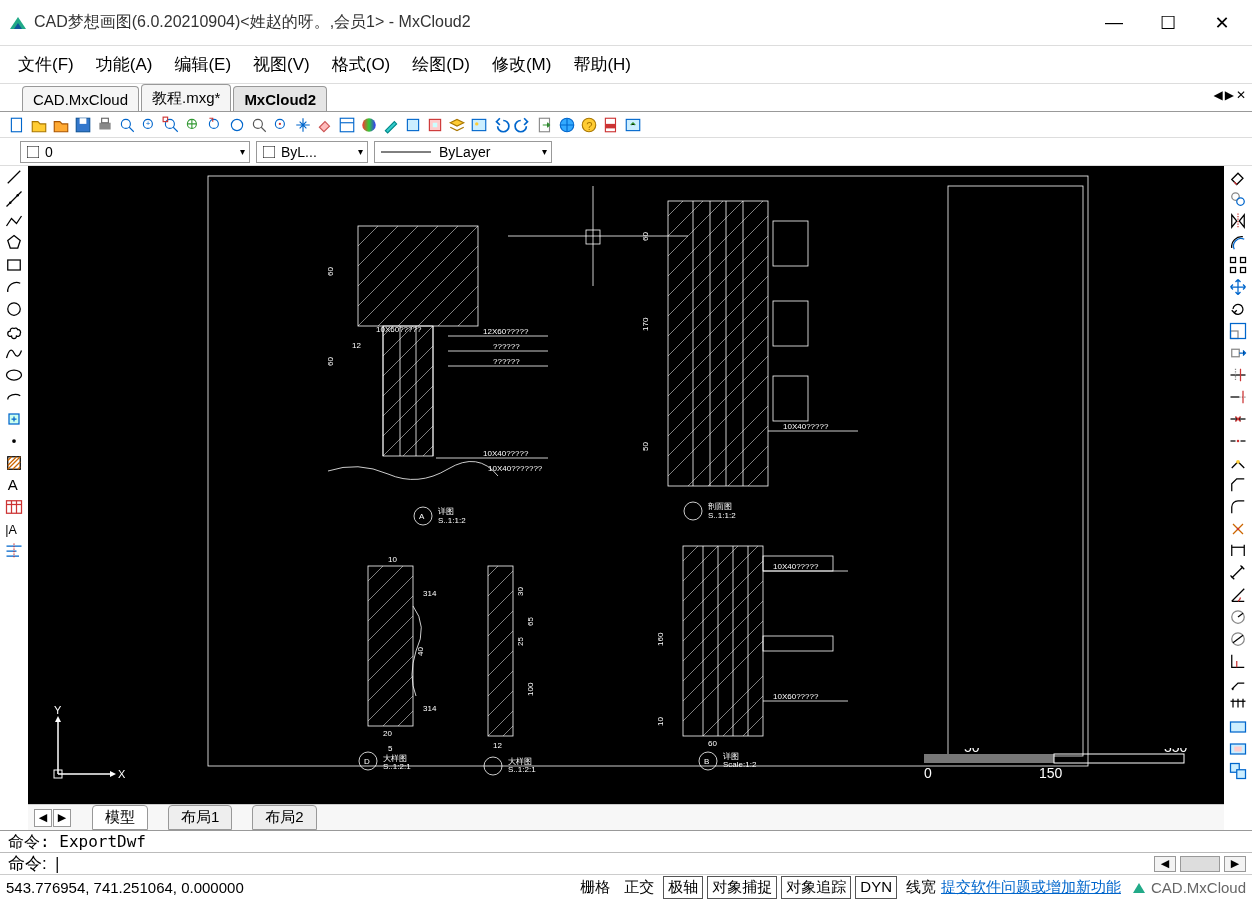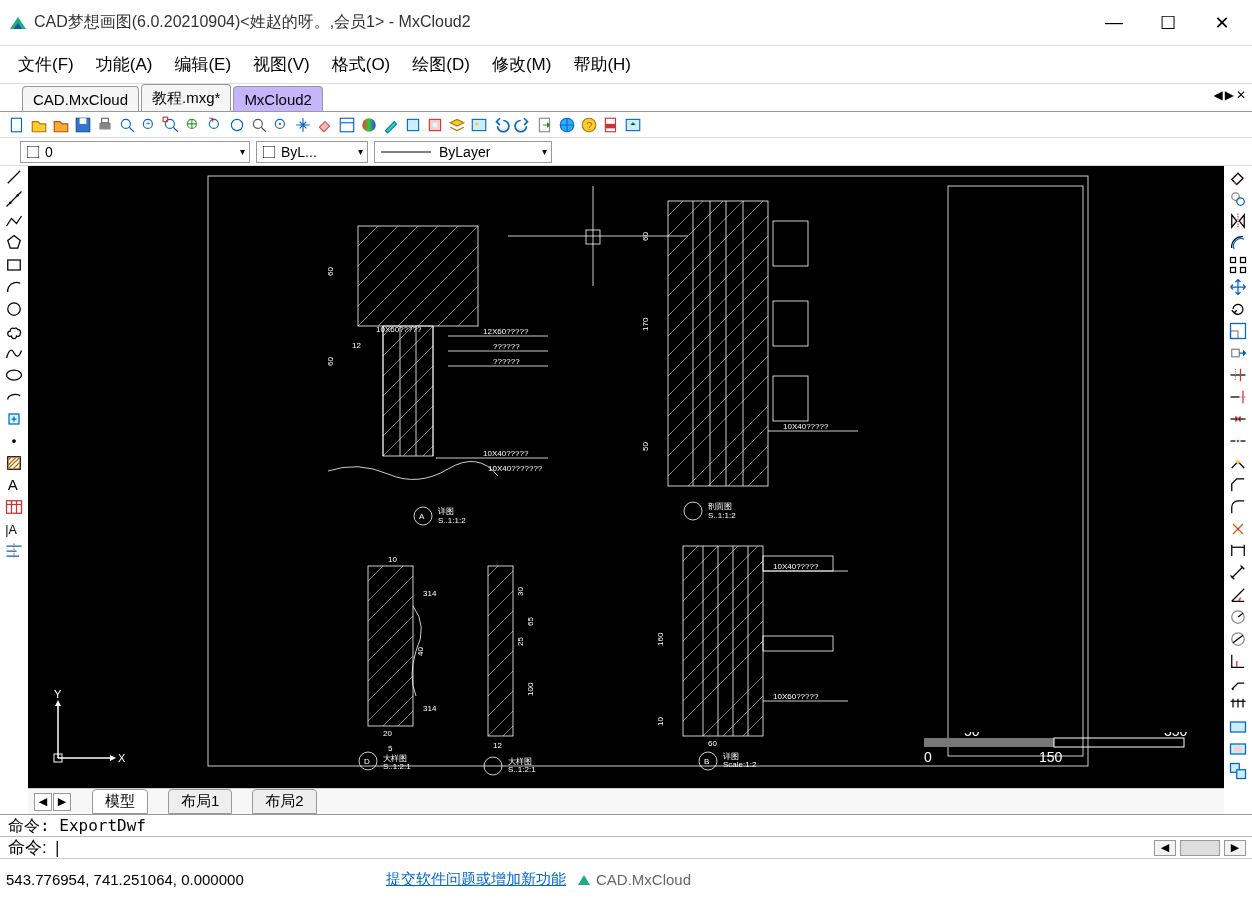"MxCloud2" .tabbar .tab.active { background: #c4b5fd -> #e5e5e5; font-weight: normal -> bold }
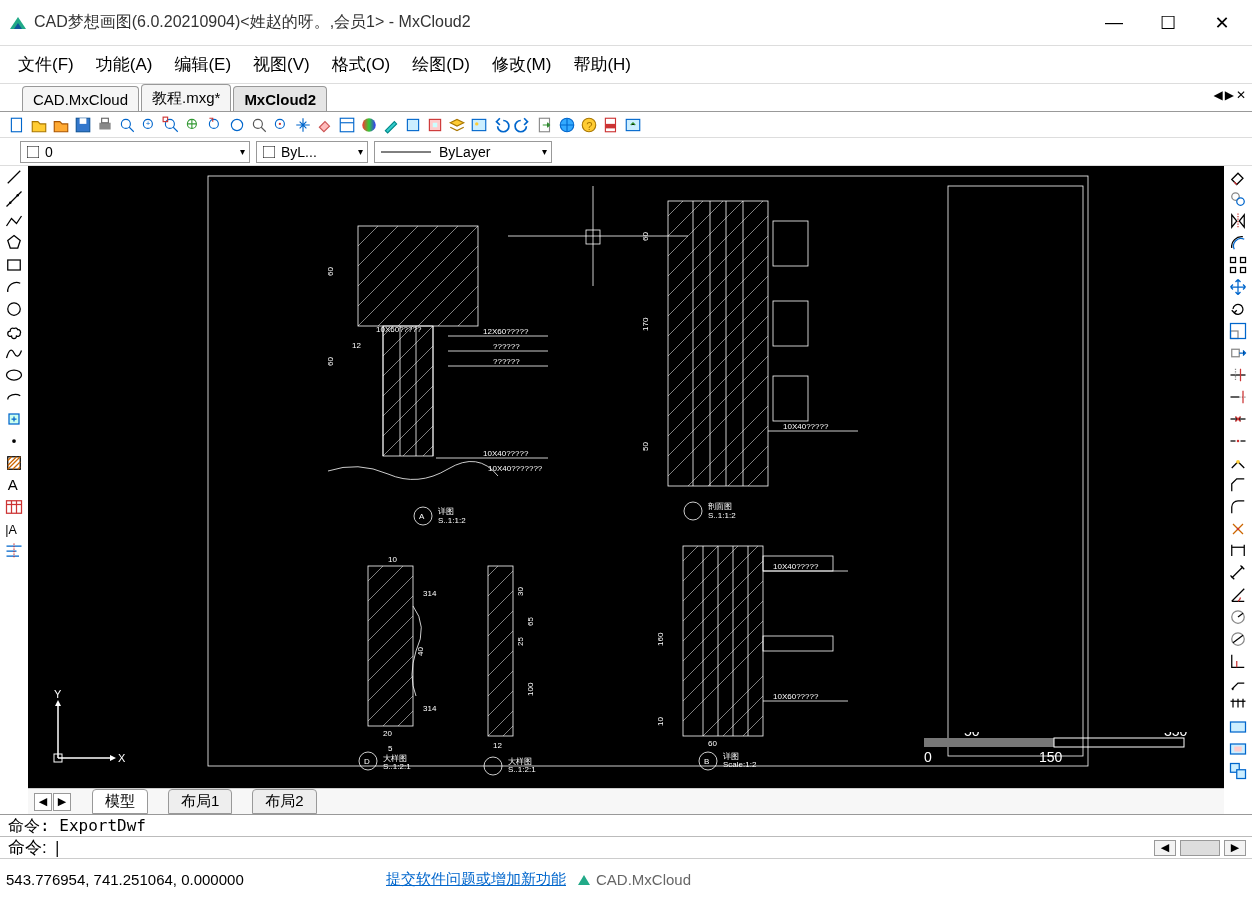"543.776954, 741.251064, 0.000000" .statusbar { height: 42px -> 26px }
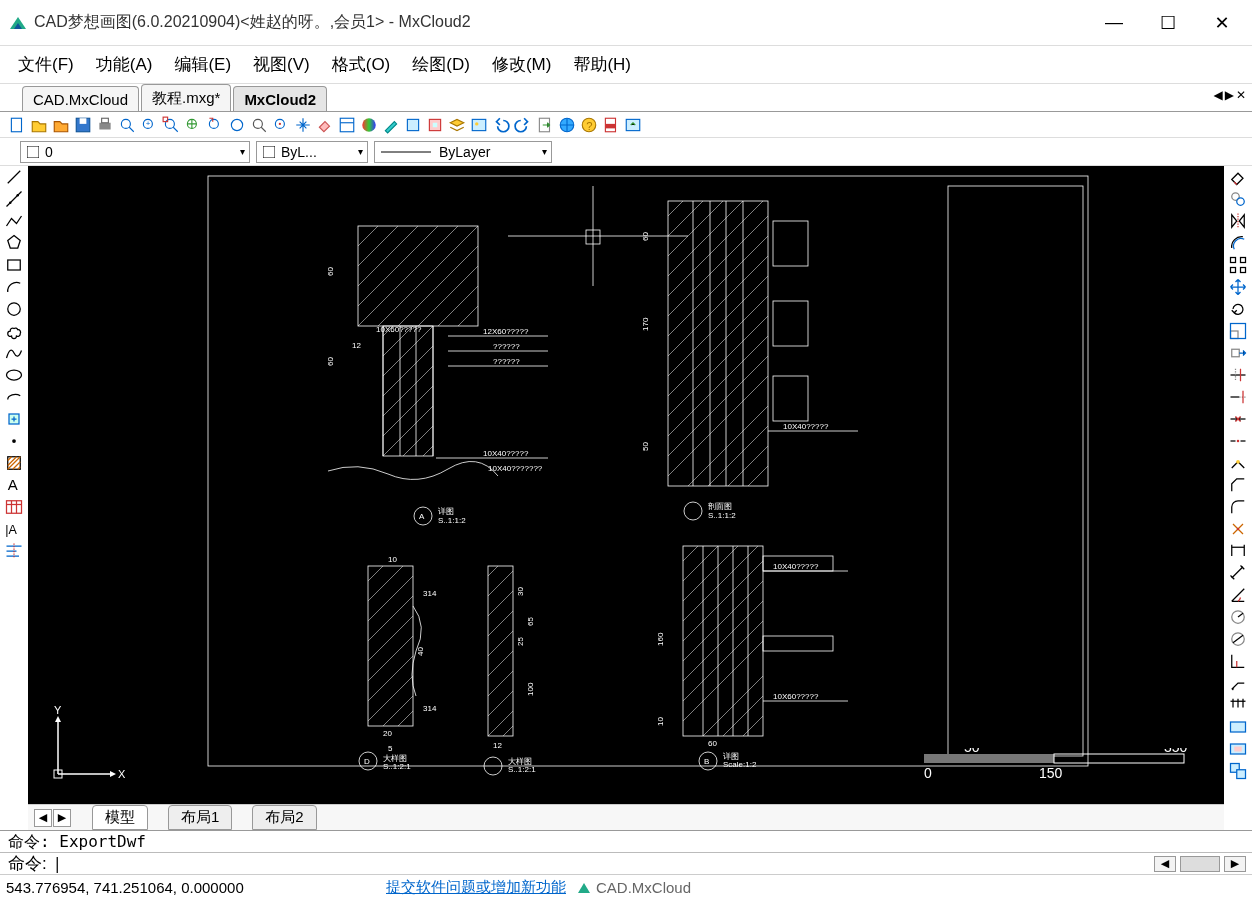"栅格" div.togglebtns { html: none -> <div> <span>栅格</span> <span>正交</span> <span>极轴</span> <span>对象捕捉</span> <span>对象追踪</span> <span>DYN</span> <span>线宽</span> </div> }
